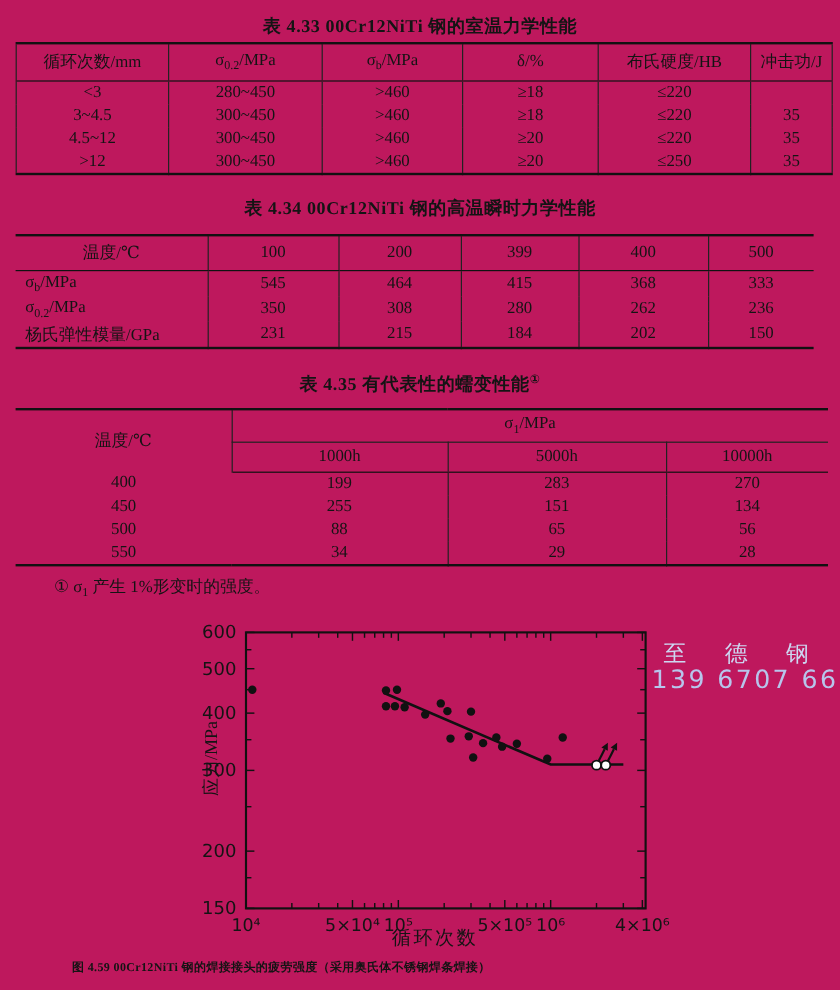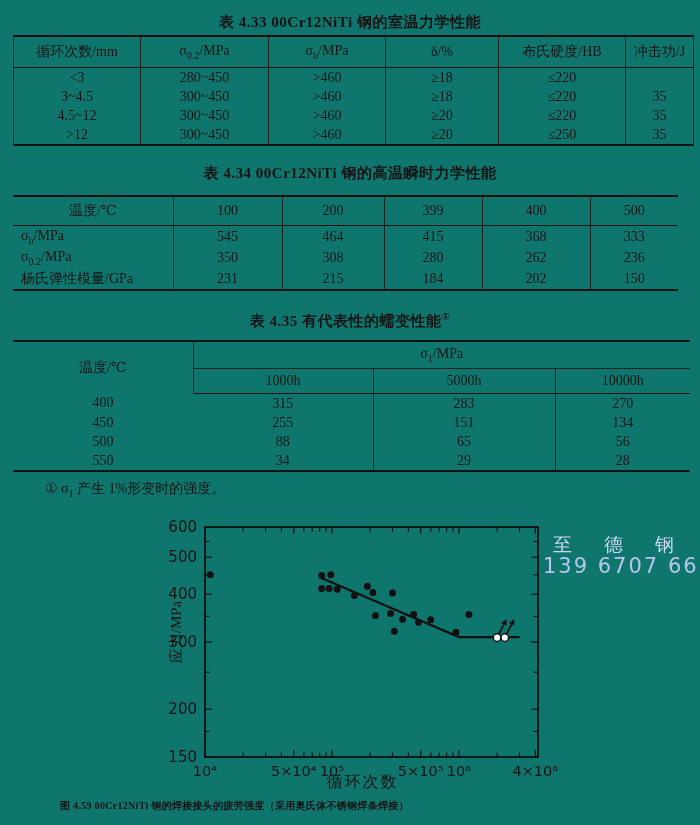"表 4.33 00Cr12NiTi 钢的室温力学性能" .page { background: #0f766e -> #be185d }
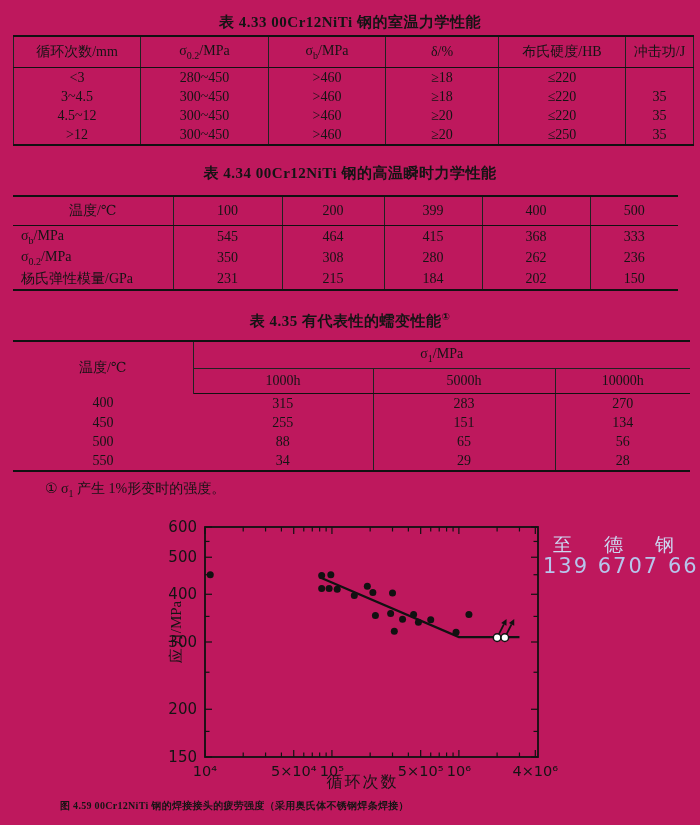"315" td { text: 315 -> 199 }
